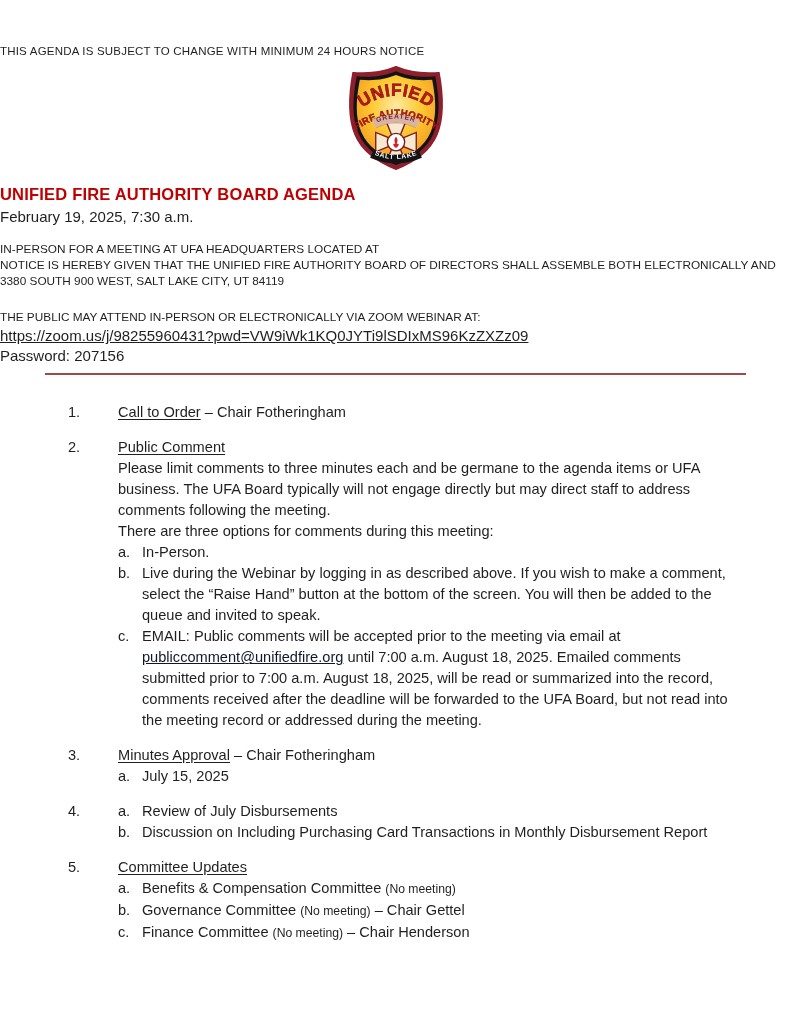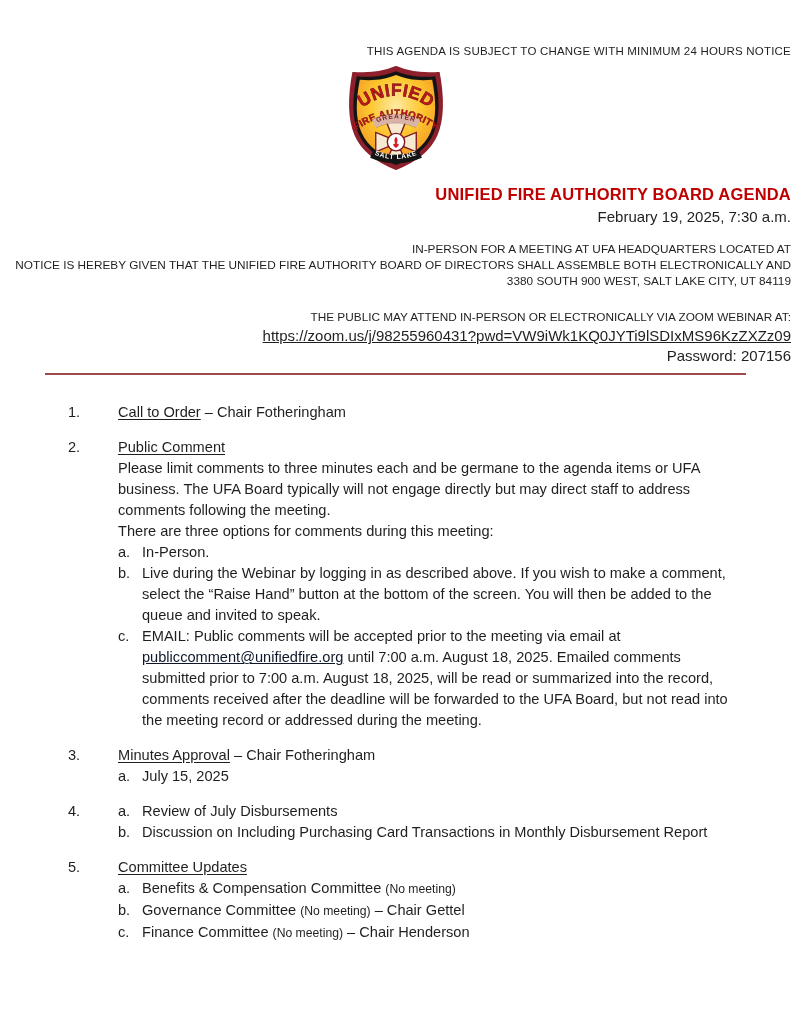"THIS AGENDA IS SUBJECT TO" .center { text-align: right -> left }
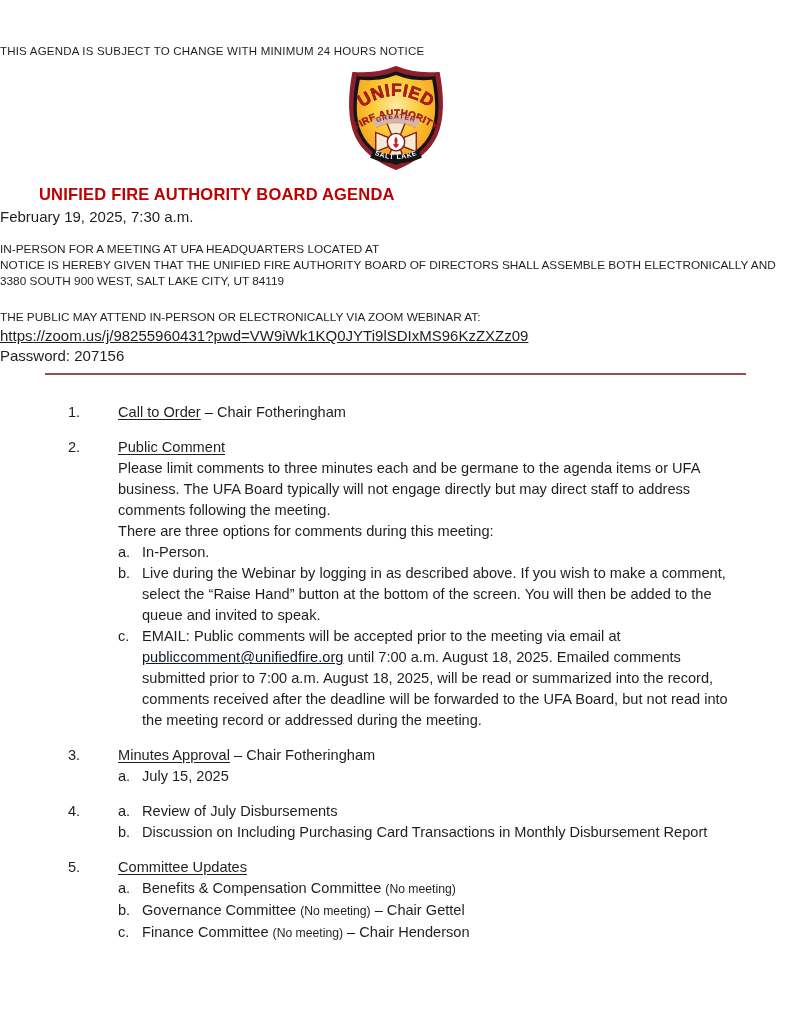"UNIFIED FIRE AUTHORITY BOARD AGENDA" .doc-title { padding-left: 39px -> none }
